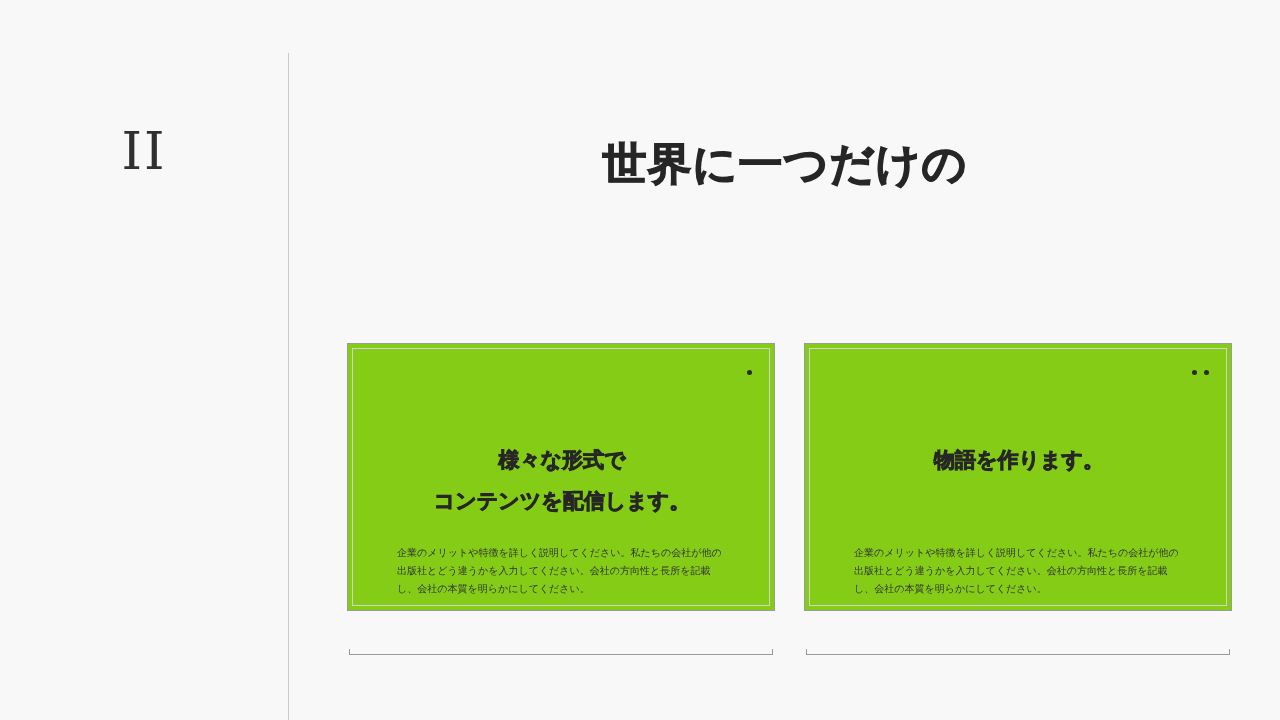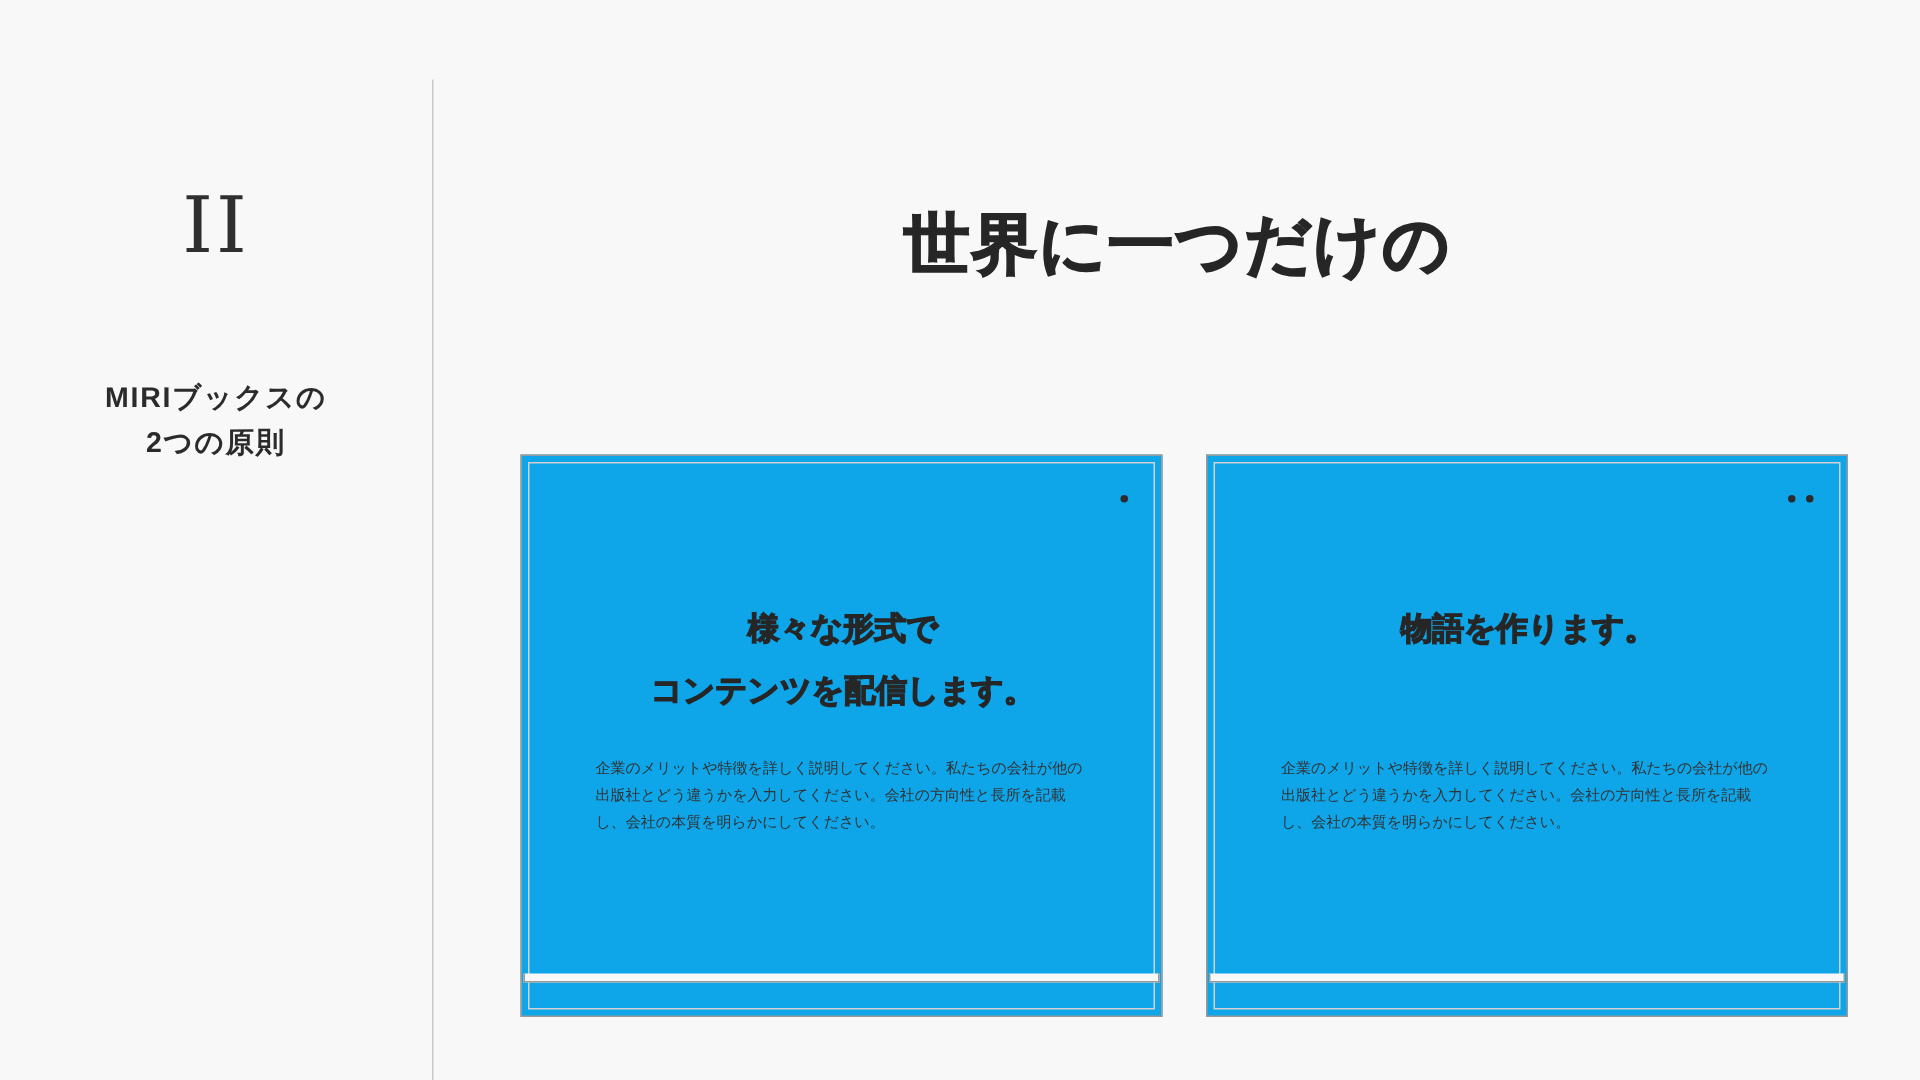"MIRIブックスの" div.left-title { html: <div> <span>MIRIブックスの</span><br> <span>2つの原則</span> </div> -> none }
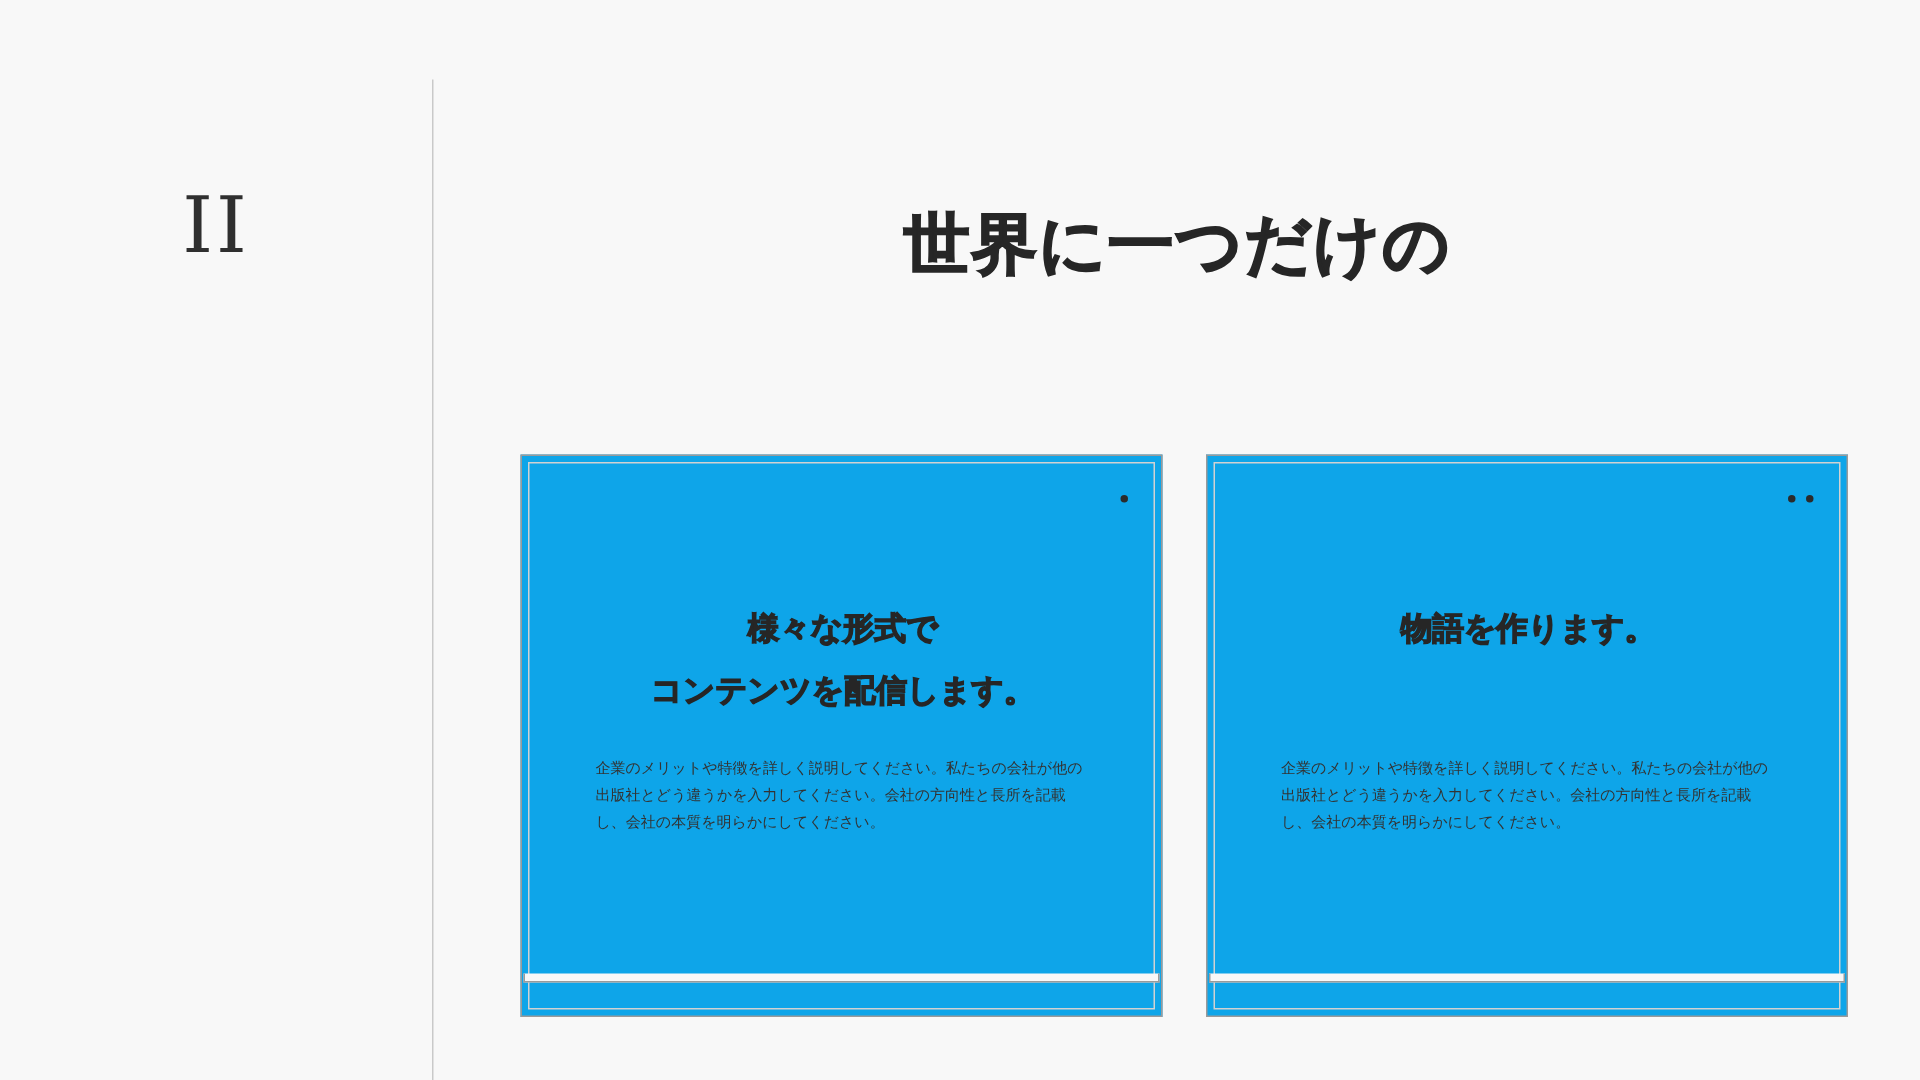"様々な形式で" .card-body { background: #0ea5e9 -> #84cc16; height: 375px -> 268px; margin-top: none -> 40px }
